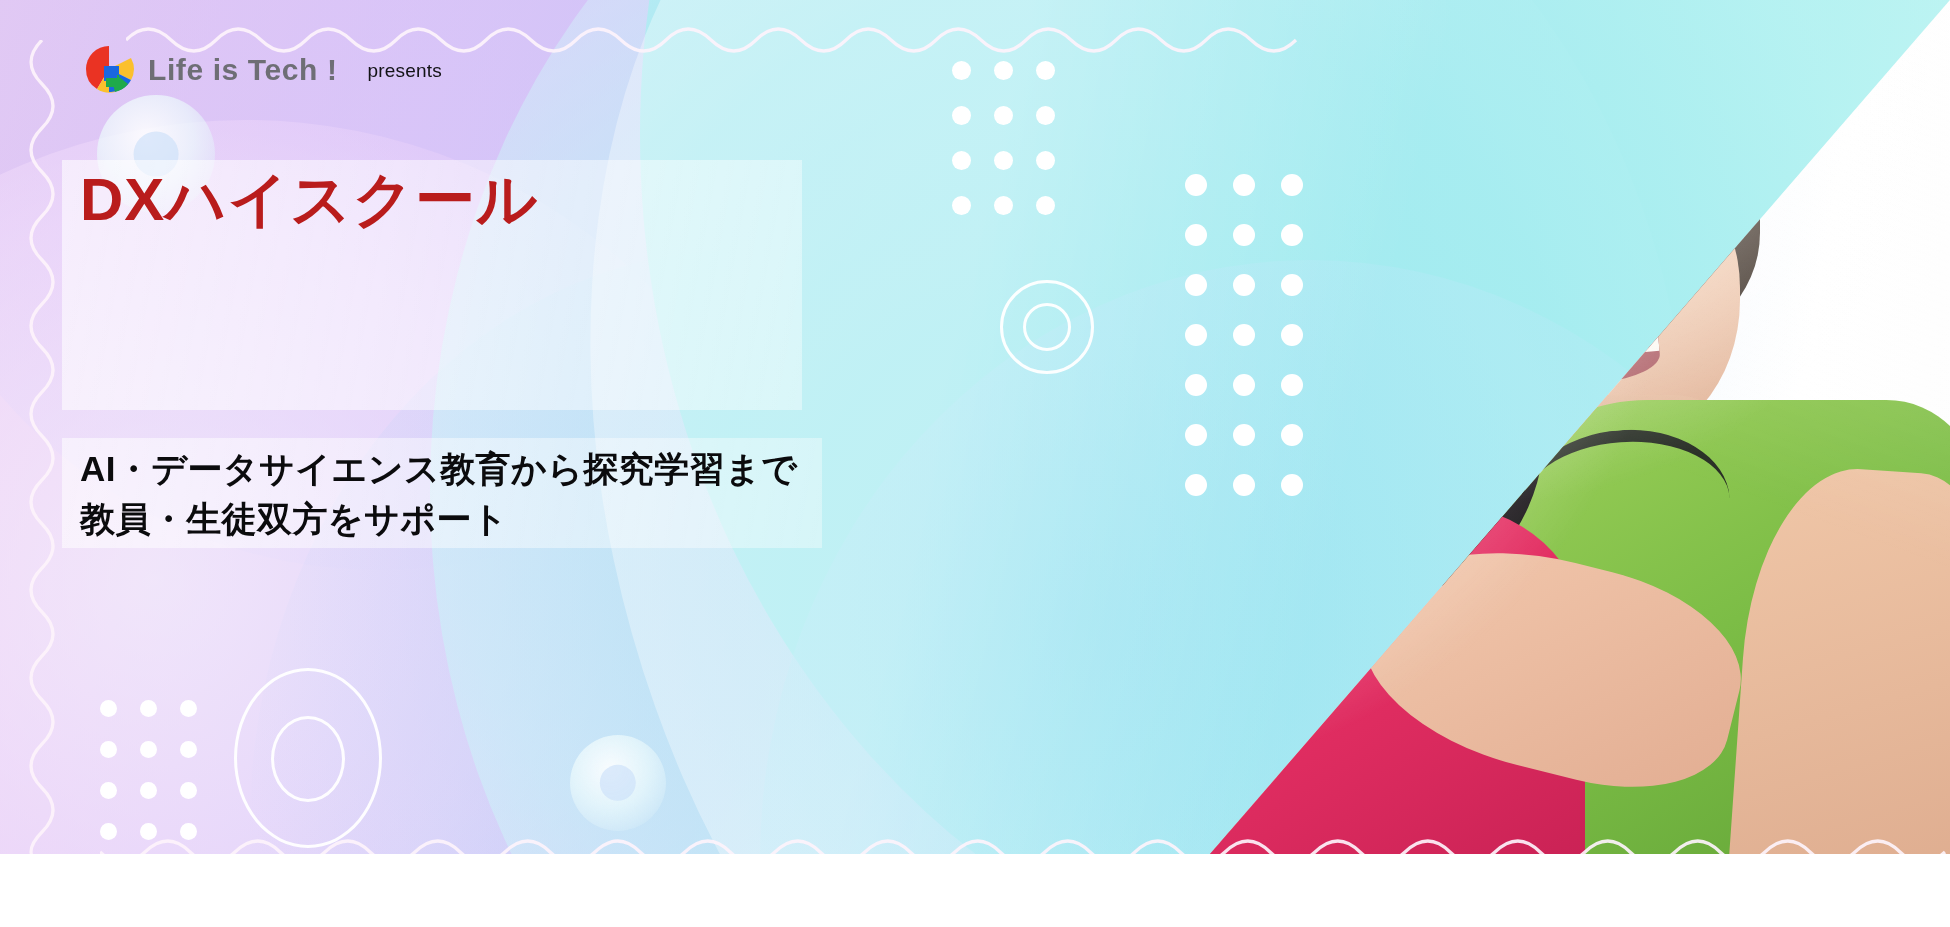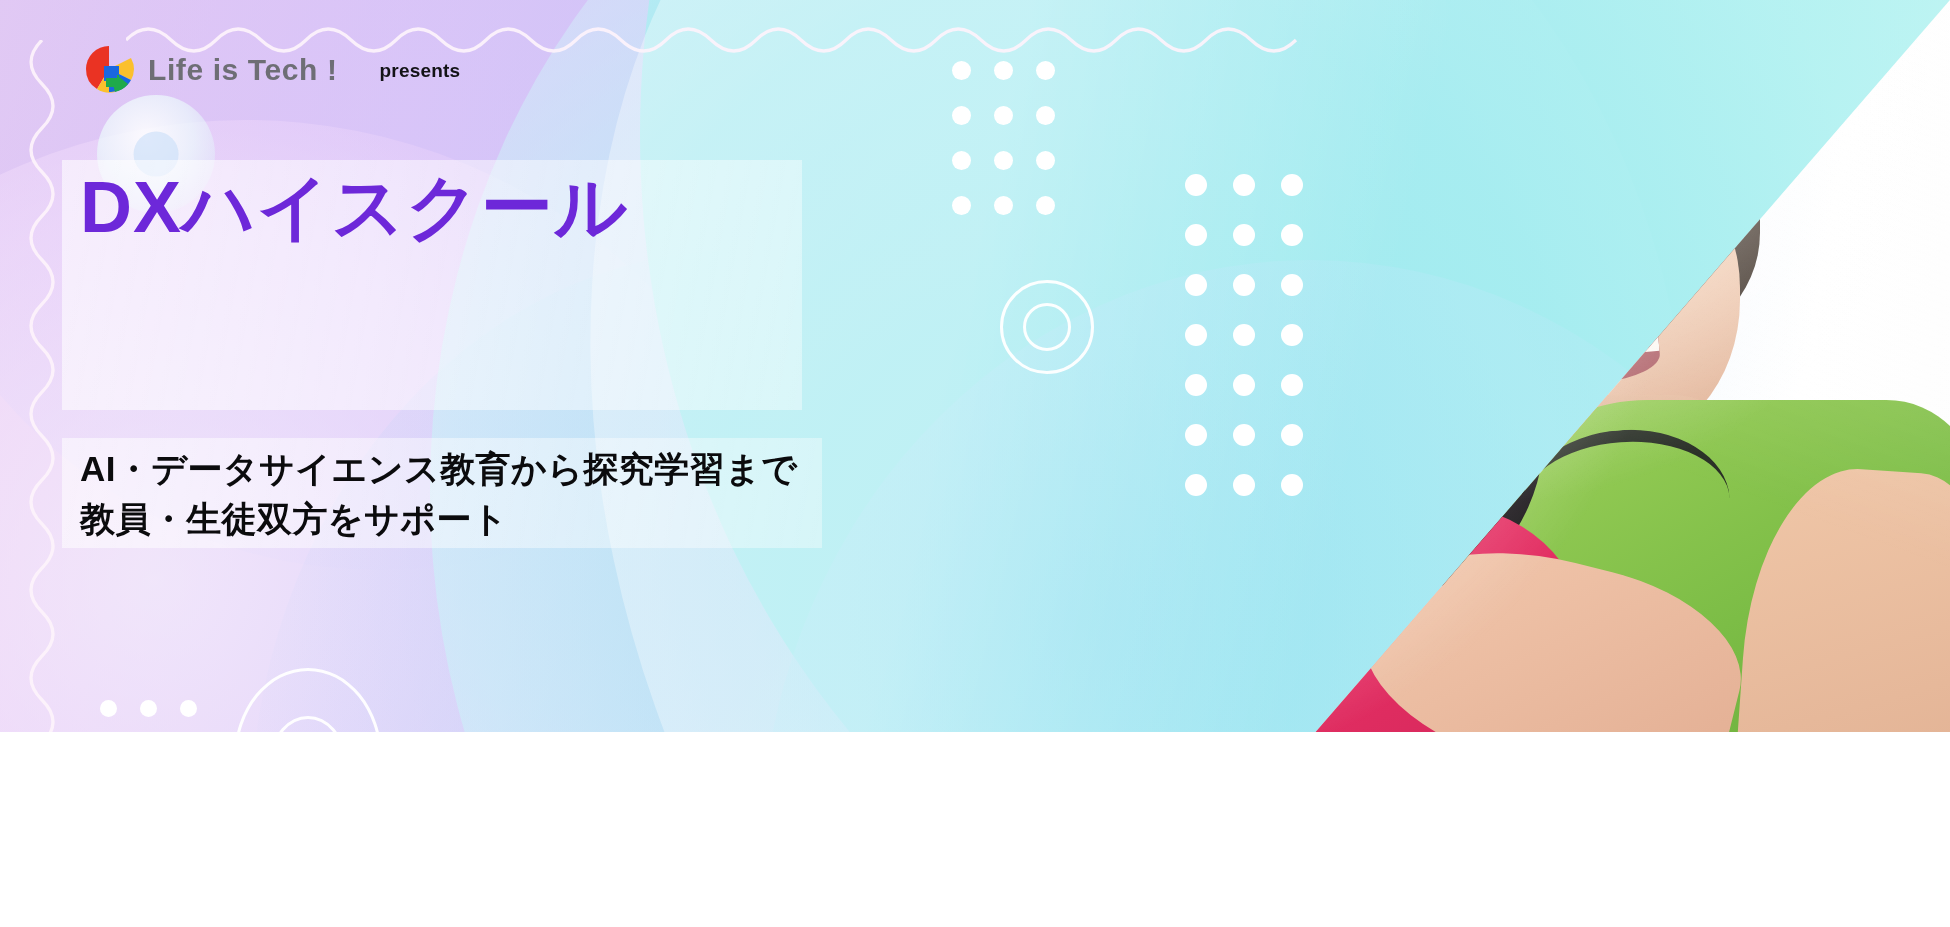"Life is Tech !" #banner { height: 732px -> 854px }
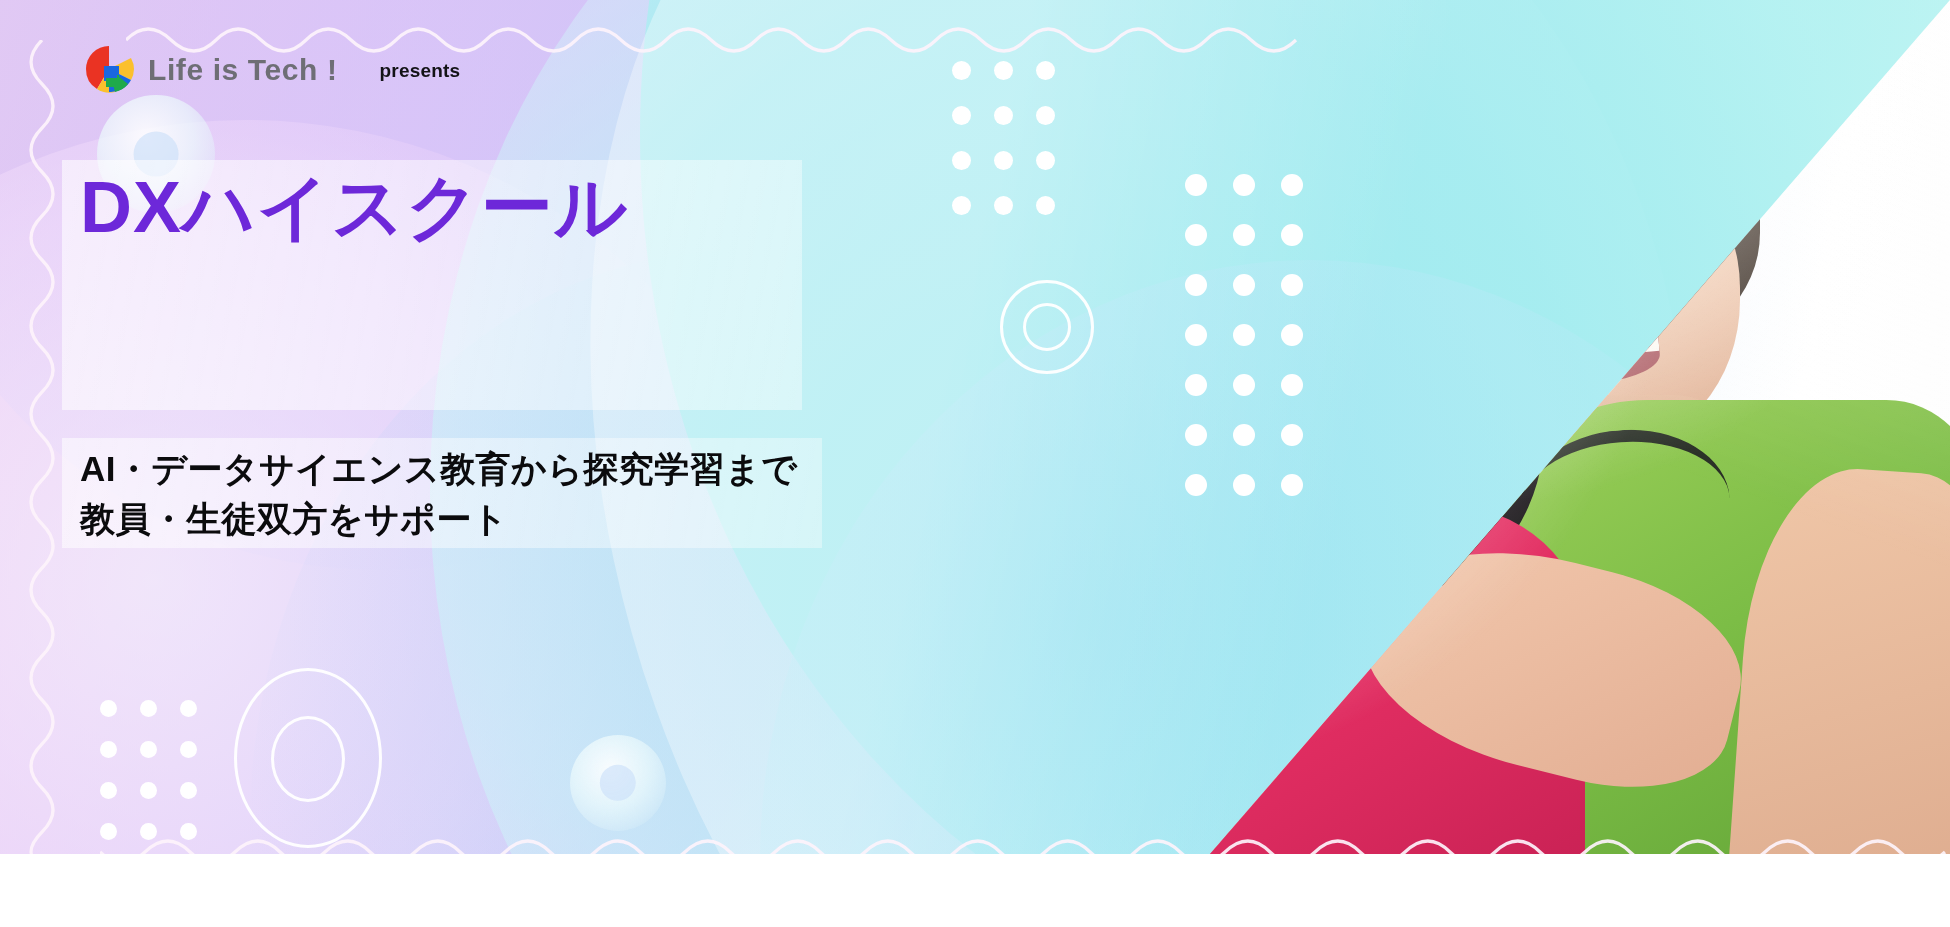"presents" .logo-presents { font-weight: 700 -> 400; margin-left: 28px -> 16px }
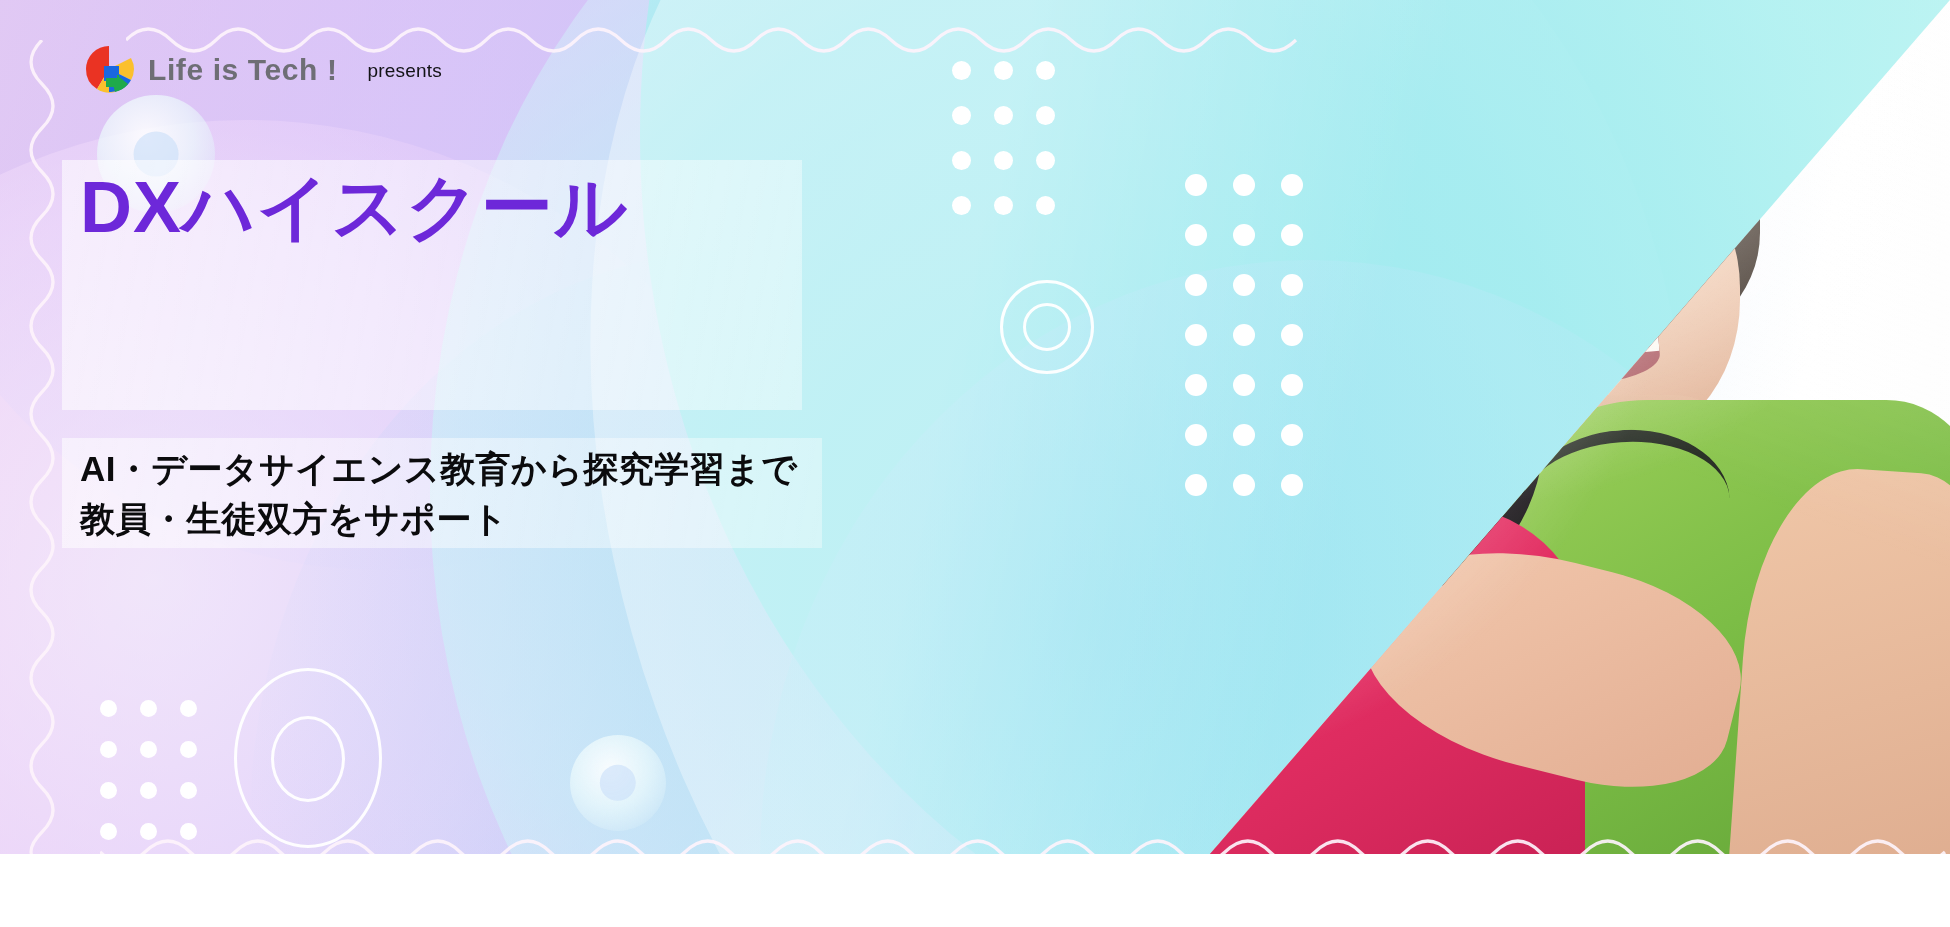"DXハイスクール" .headline { color: #6d28d9 -> #b91c1c; font-size: 72px -> 60px }
